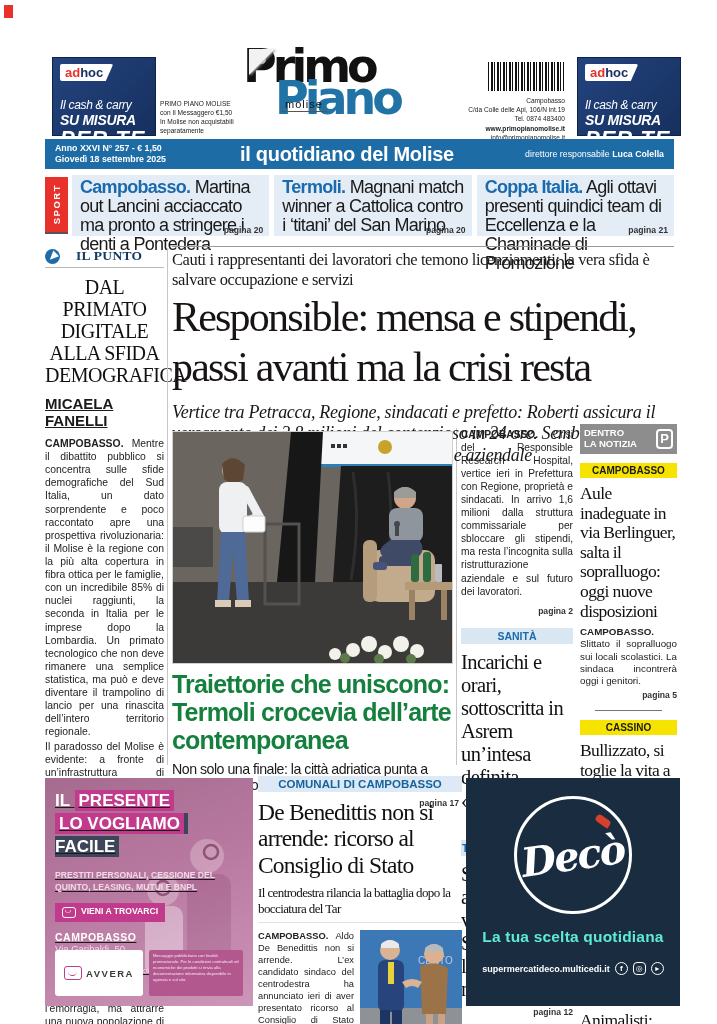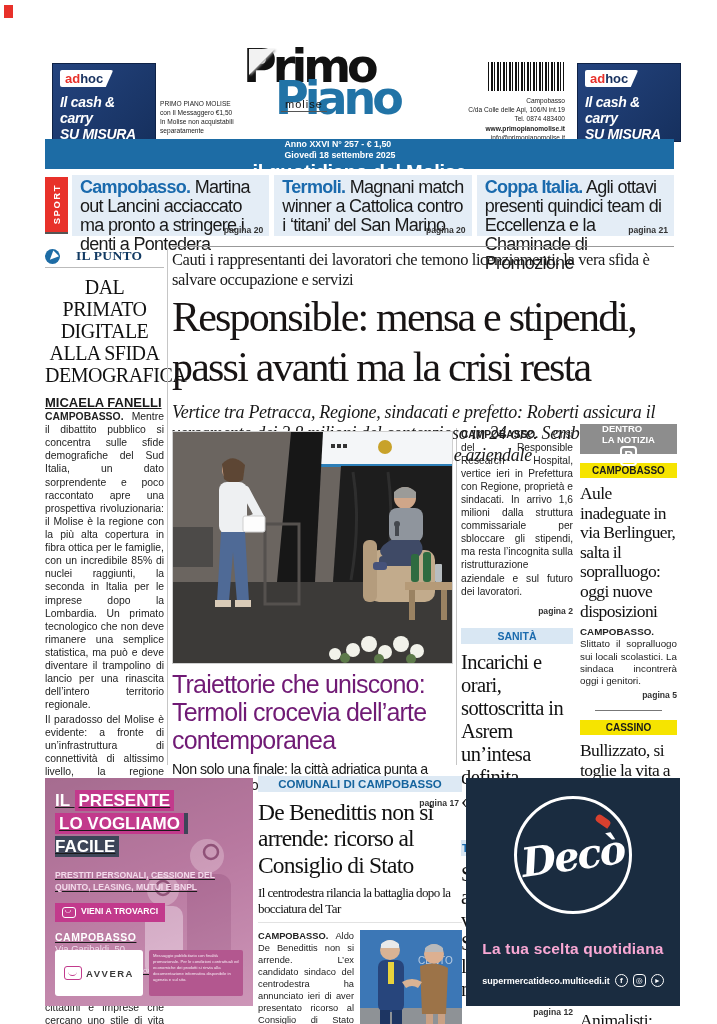"adhoc" .adhoc { top: 63px -> 57px }
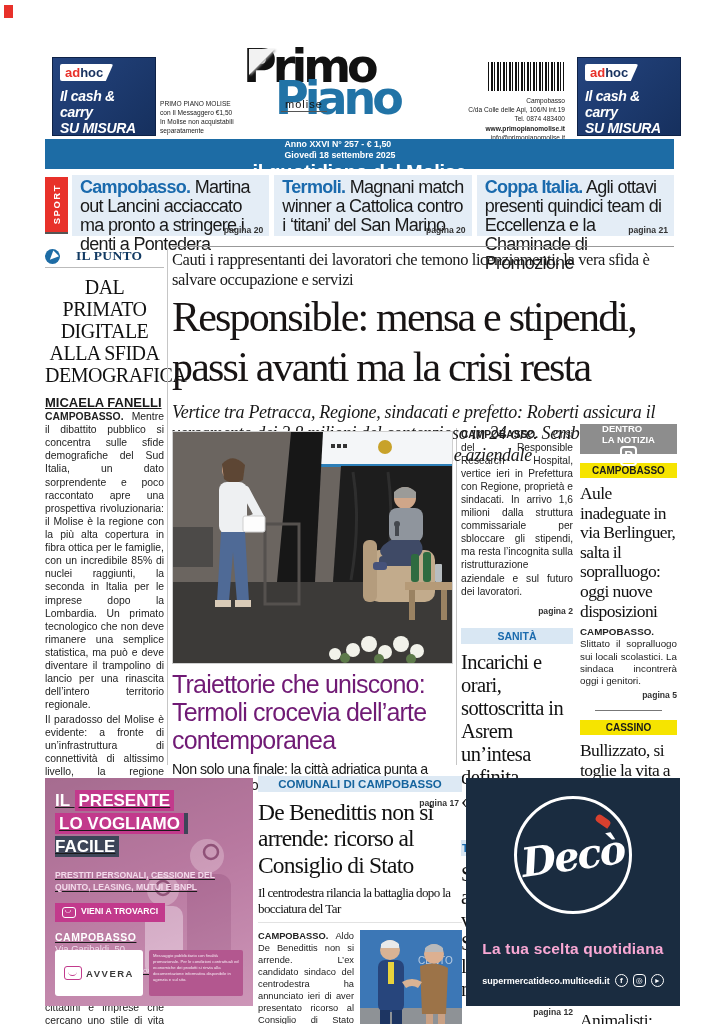"Il cash & carry" .adhoc-l1 { font-size: 14px -> 12px; font-weight: bold -> normal; margin-top: 7px -> 17px }
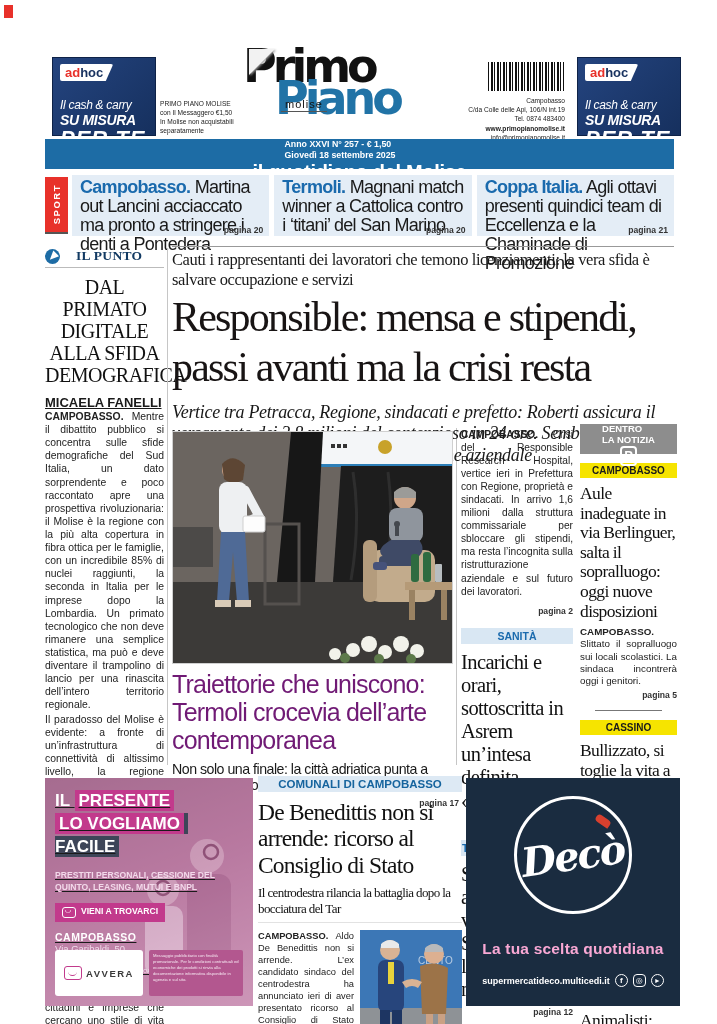"Anno XXVI N° 257 -" .dateline { flex-direction: column -> none }
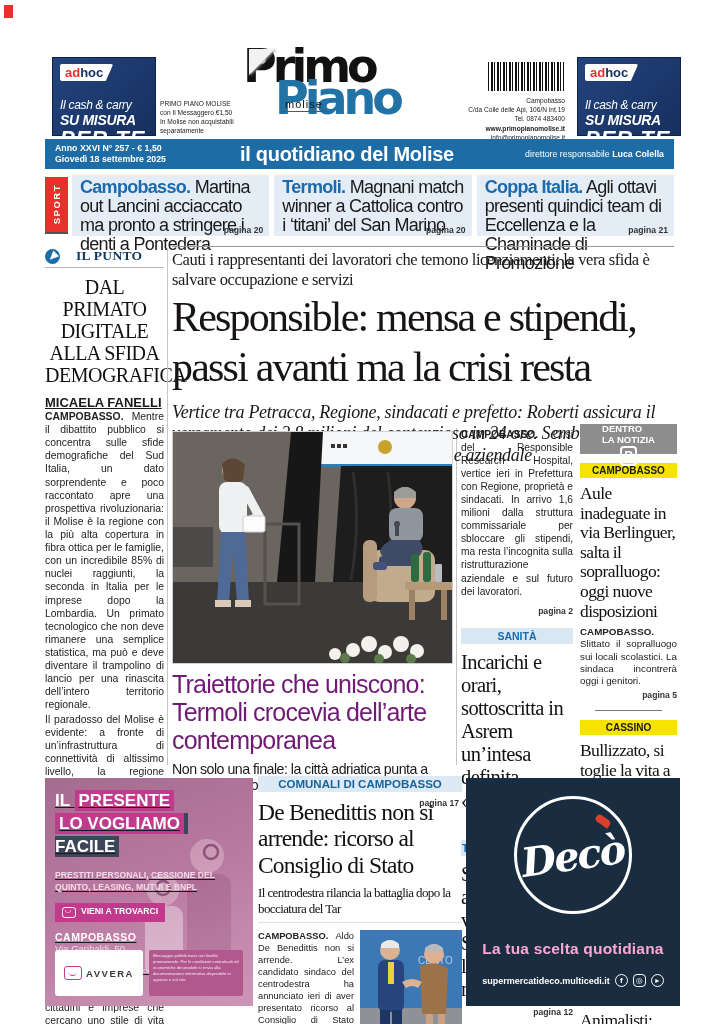"MICAELA FANELLI" .punto-author { font-size: 13px -> 15px; margin-bottom: 0 -> 8px }
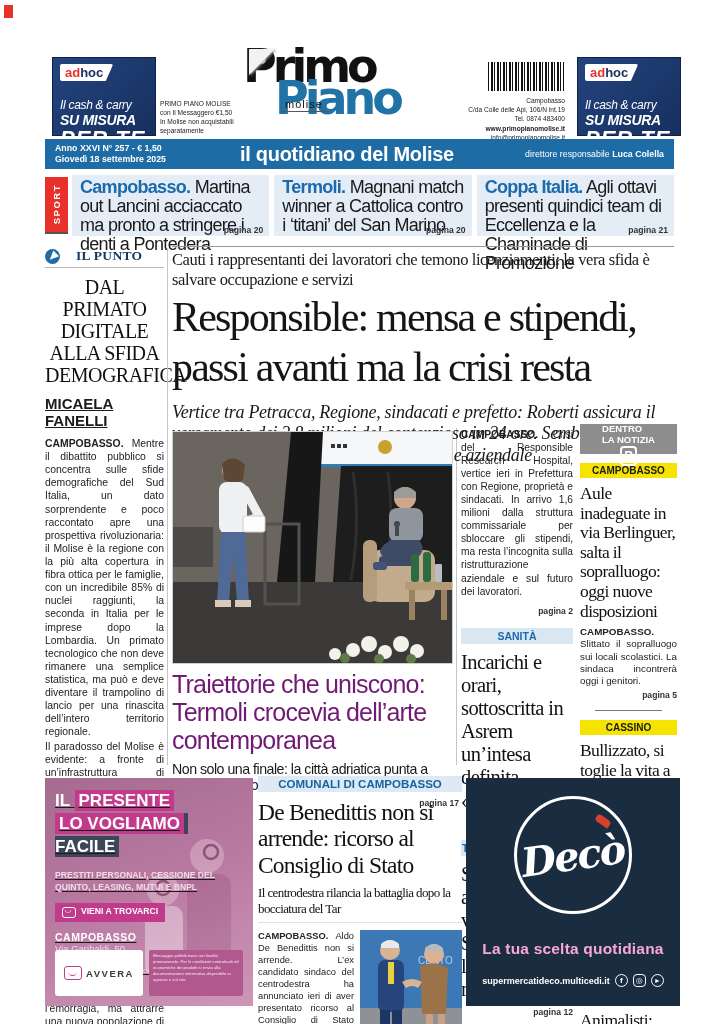"DENTRO" .dentro-head { flex-direction: column -> none }
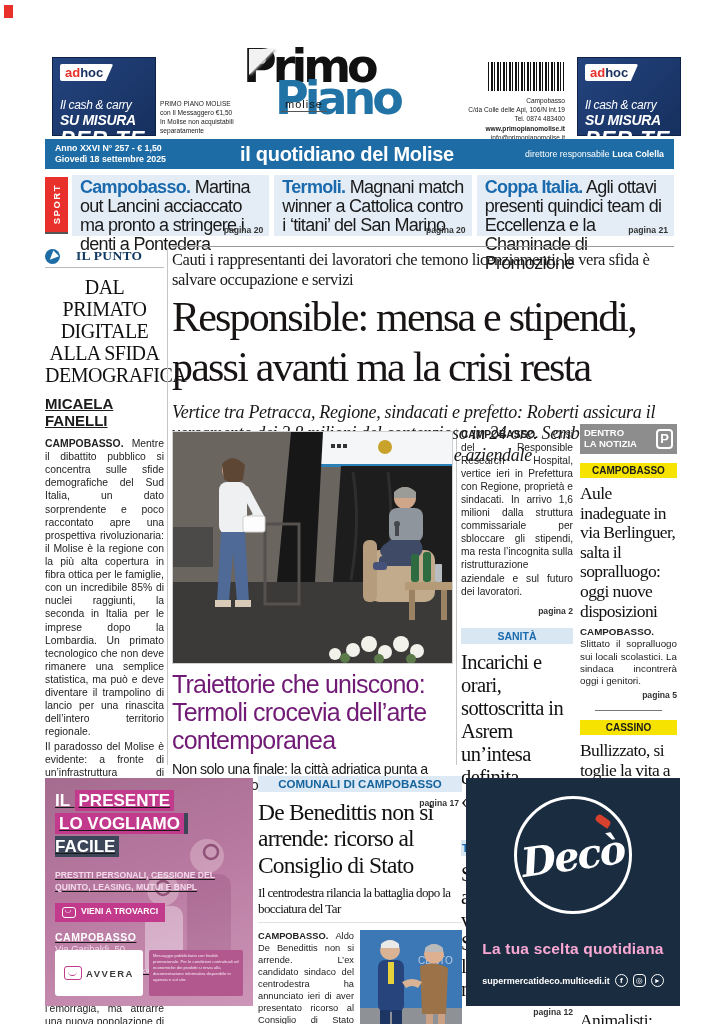"Traiettorie che uniscono: Termoli" .culture-title { color: #701a75 -> #15803d; font-weight: 400 -> 700 }
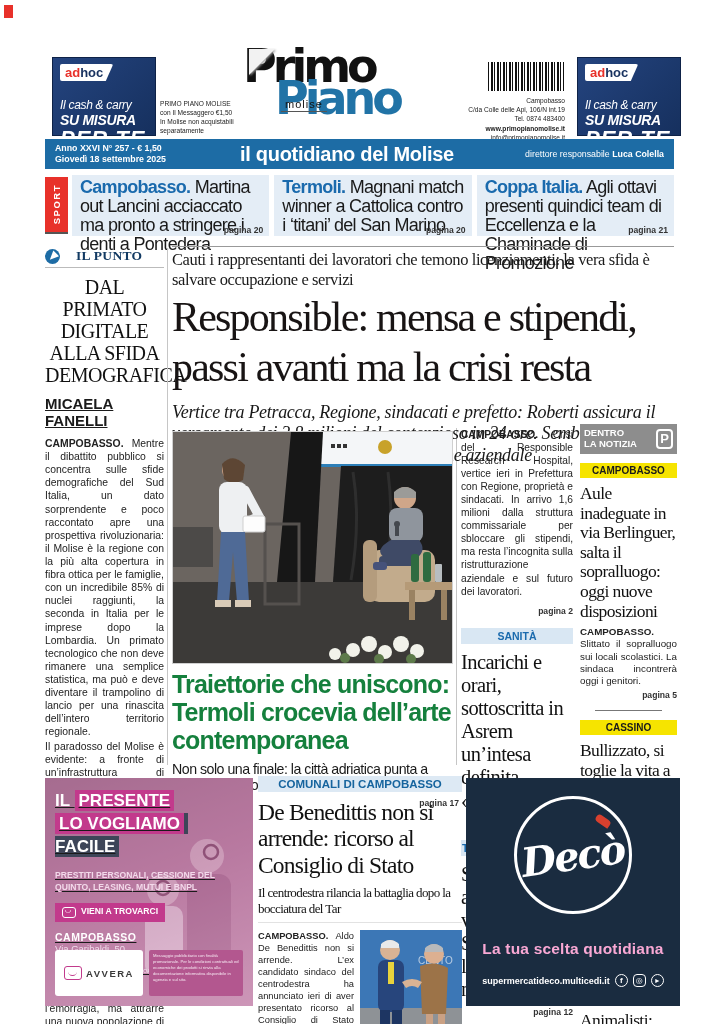"La tua scelta quotidiana" .deco-tag { color: #f9a8d4 -> #5eead4; margin-top: 26px -> 14px }
